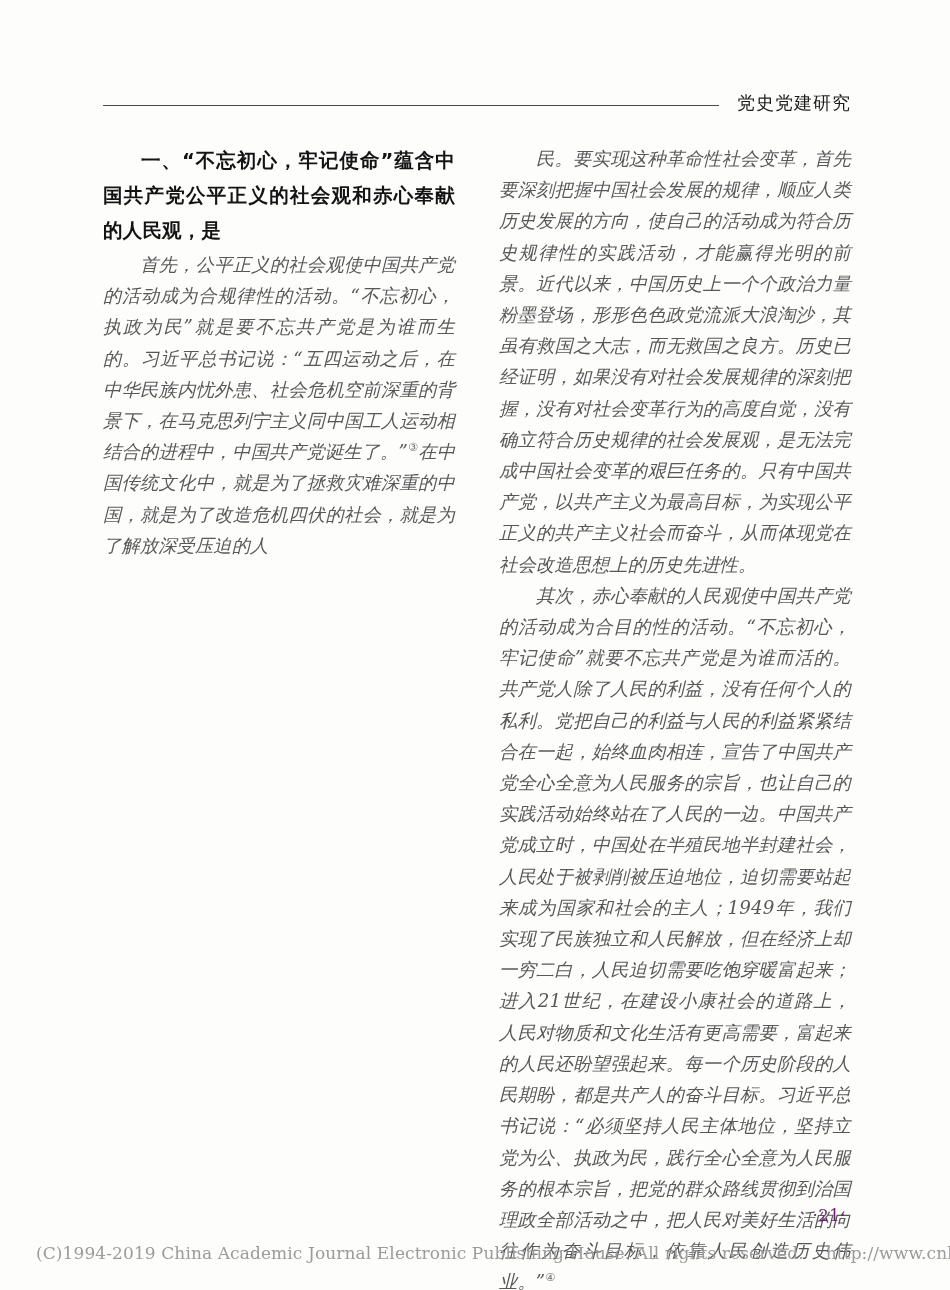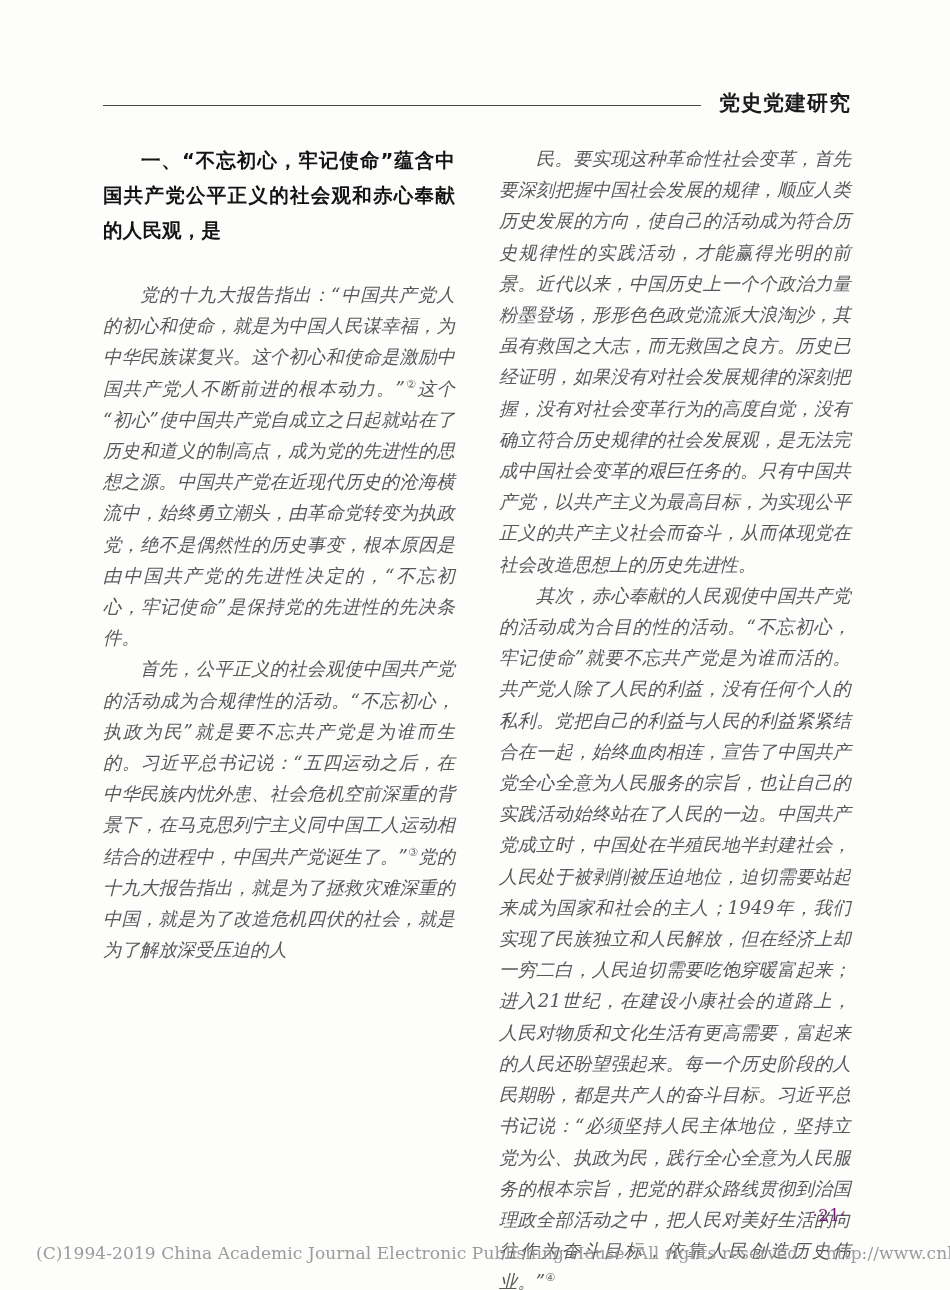"党史党建研究" .runhead-title { font-size: 21px -> 18px; font-weight: bold -> normal }
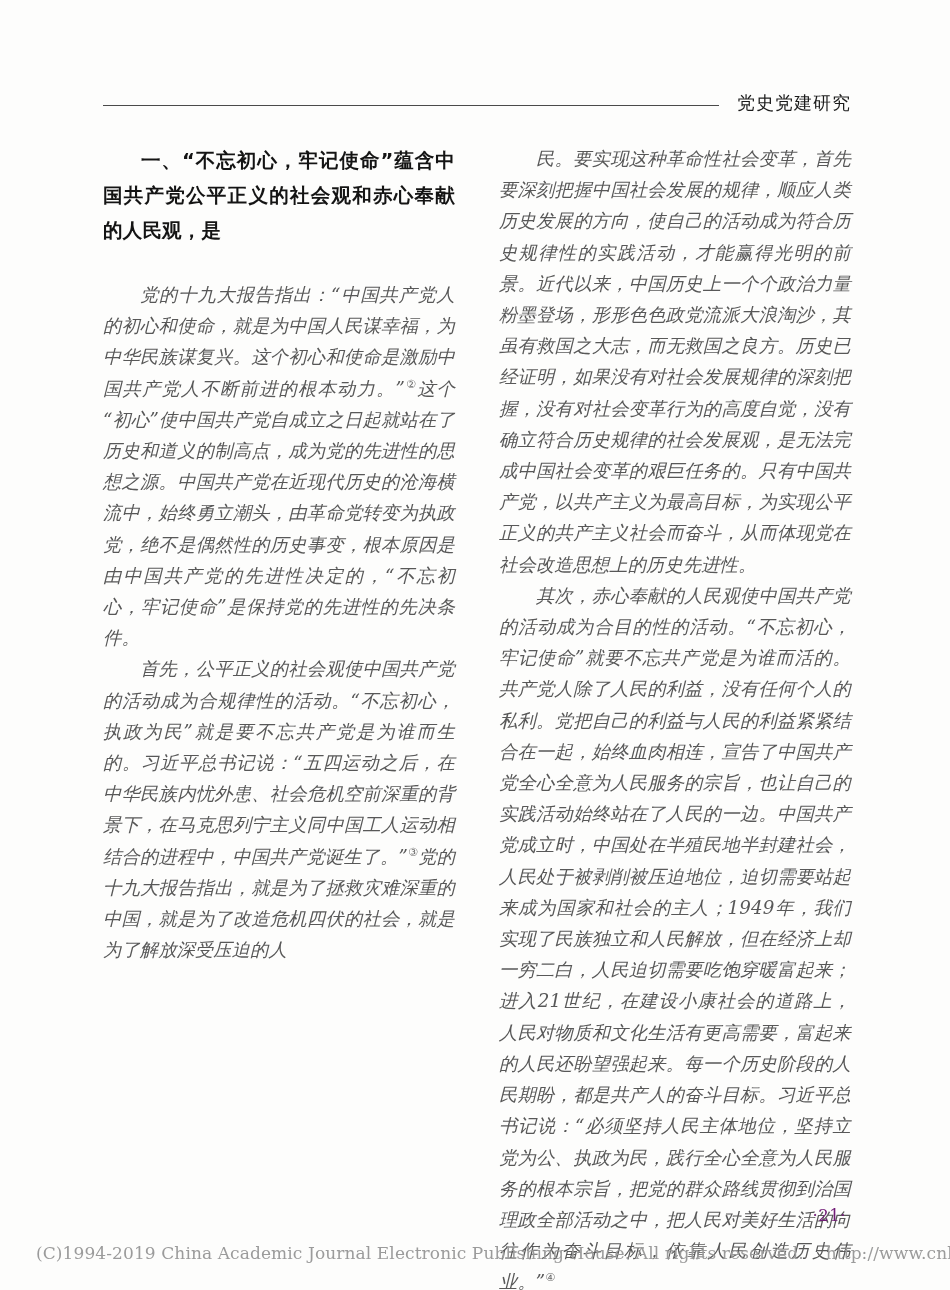"一、“不忘初心，牢记使命”蕴含中国共产党公平正义的社会观和赤心奉献的人民观，是" .section-title { margin: 0 0 31px 0 -> 0 0 1px 0 }
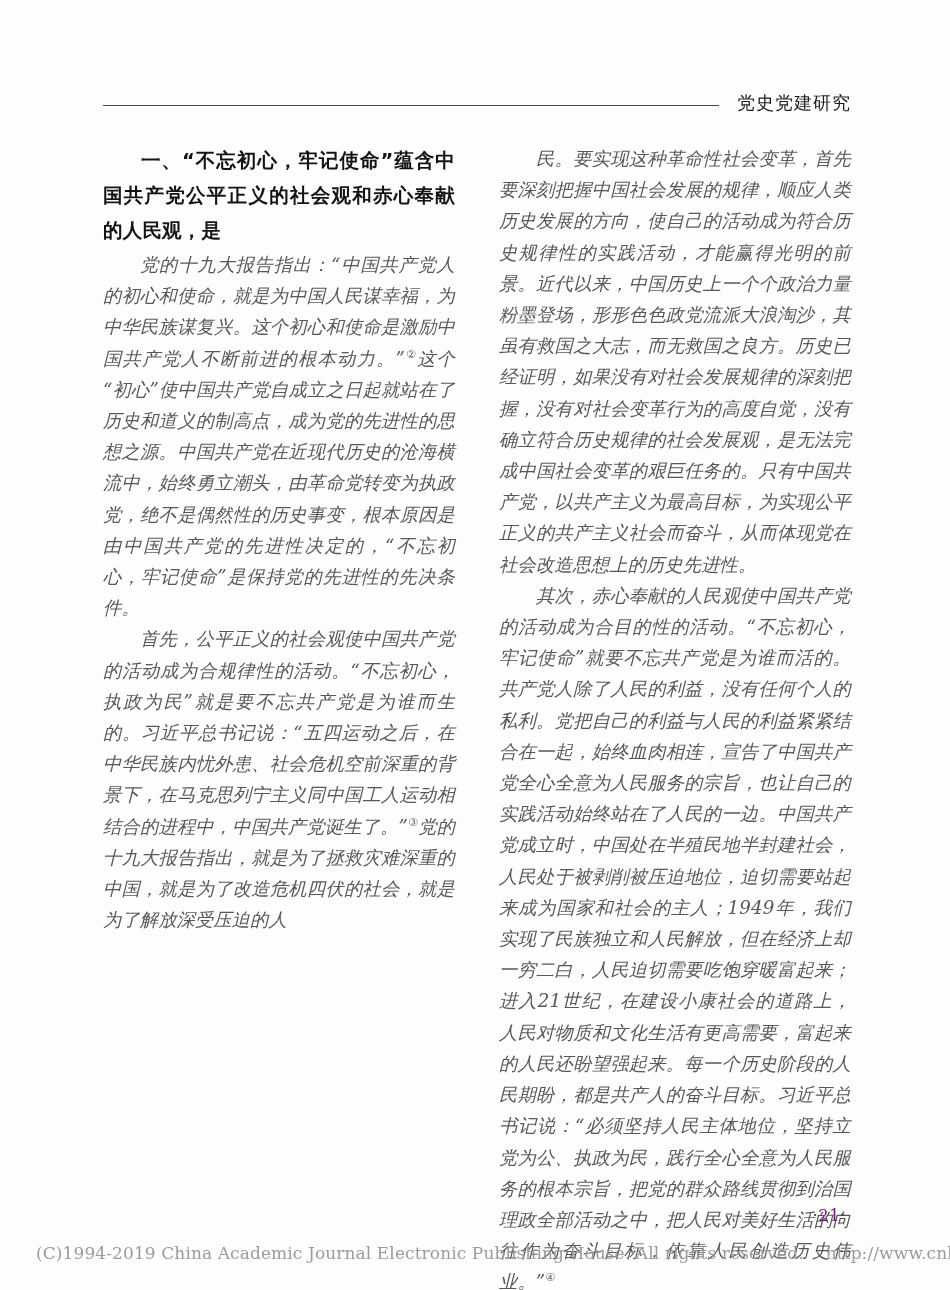"党的十九大报告指出：“中国共产党人的初心和使命，就是为中国人民谋幸福，为中华民族" p.body { html: <p><span>党的十九大报告指出：“中国共产党人的初心和使命，就是为中国人民谋幸福，为中华民族谋复兴。这个初心和使命是激励中国共产党人不断前进的根本动力。”</span><span>②</span><span>这个“初心”使中国共产党自成立之日起就站在了历史和道义的制高点，成为党的先进性的思想之源。中国共产党在近现代历史的沧海横流中，始终勇立潮头，由革命党转变为执政党，绝不是偶然性的历史事变，根本原因是由中国共产党的先进性决定的，“不忘初心，牢记使命”是保持党的先进性的先决条件。</span></p> -> none }
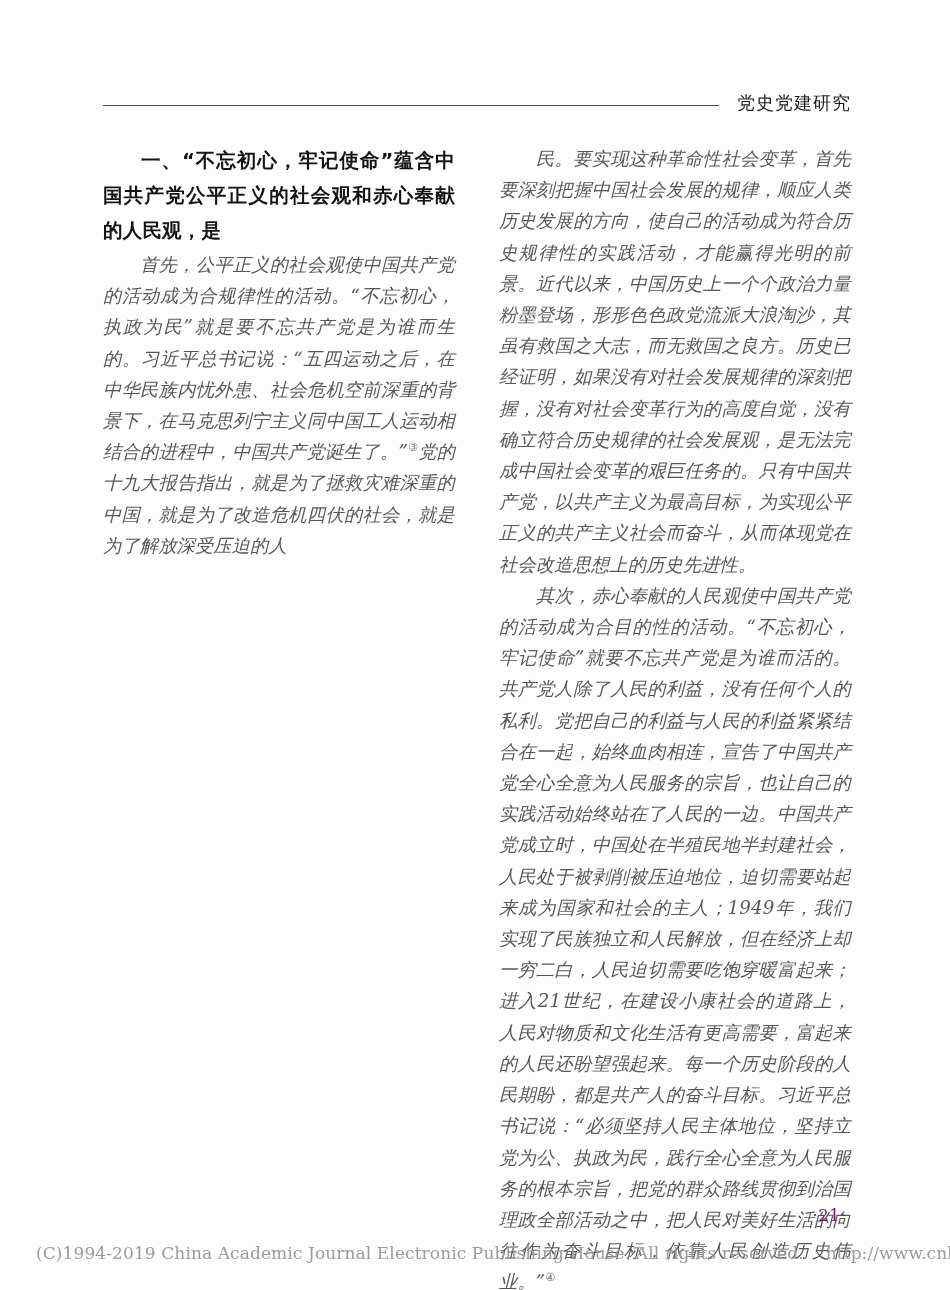"党的十九大报告指出，就是为了拯救灾难深重的中国，就是为了改造危机四伏的社会，就是" span { text: 党的十九大报告指出 -> 在中国传统文化中 }
